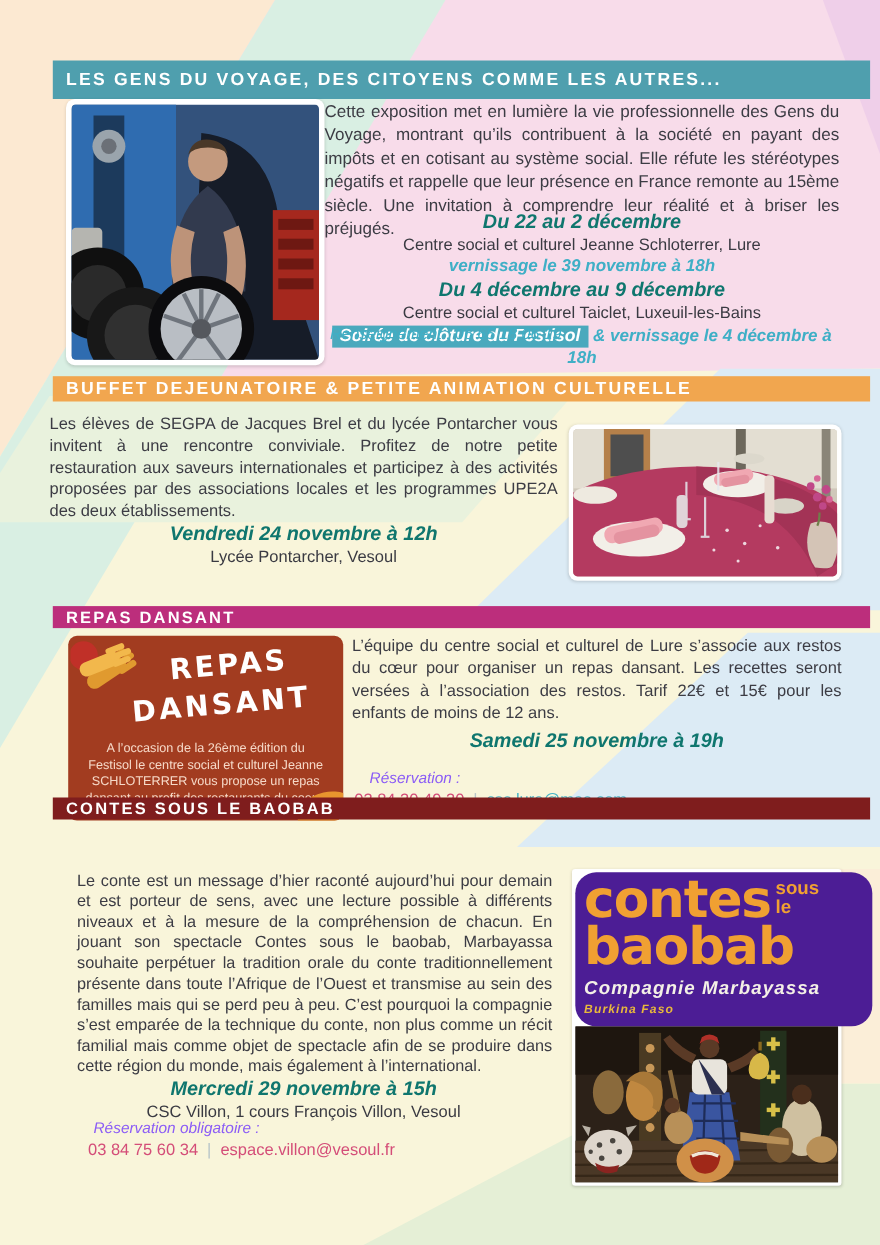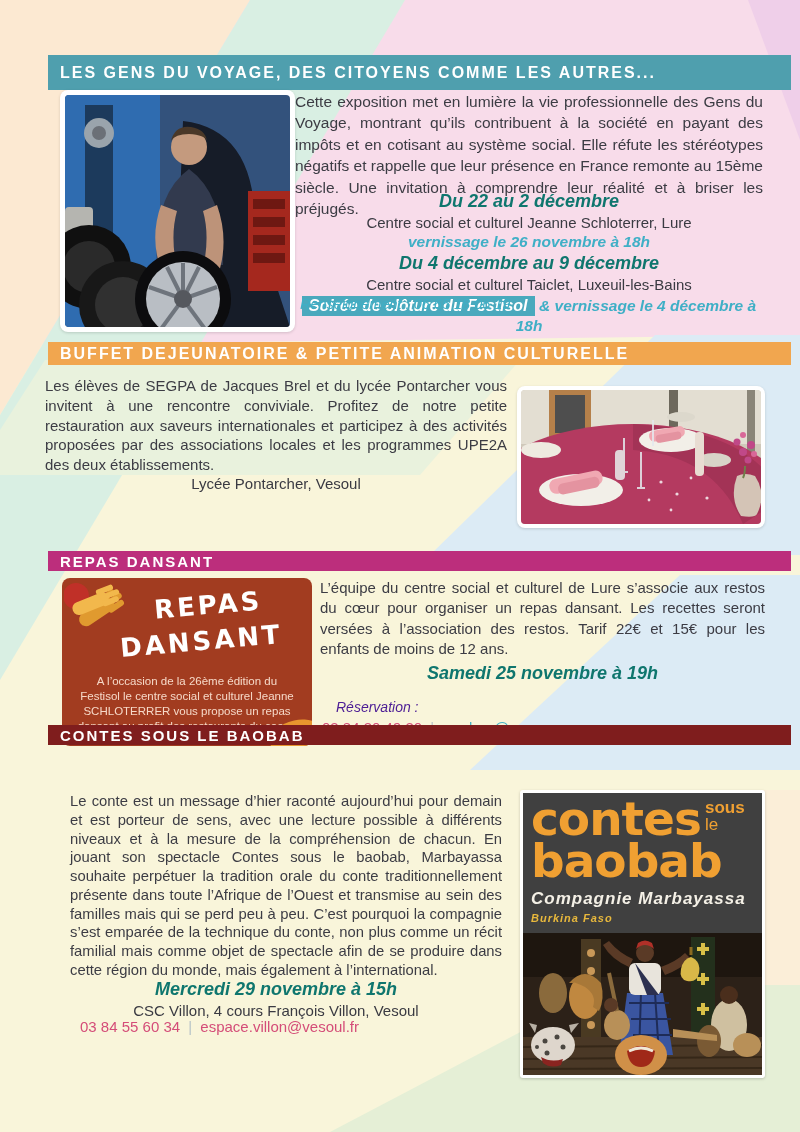"vernissage le 26 novembre à" div.d-teal { text: 26 -> 39 }
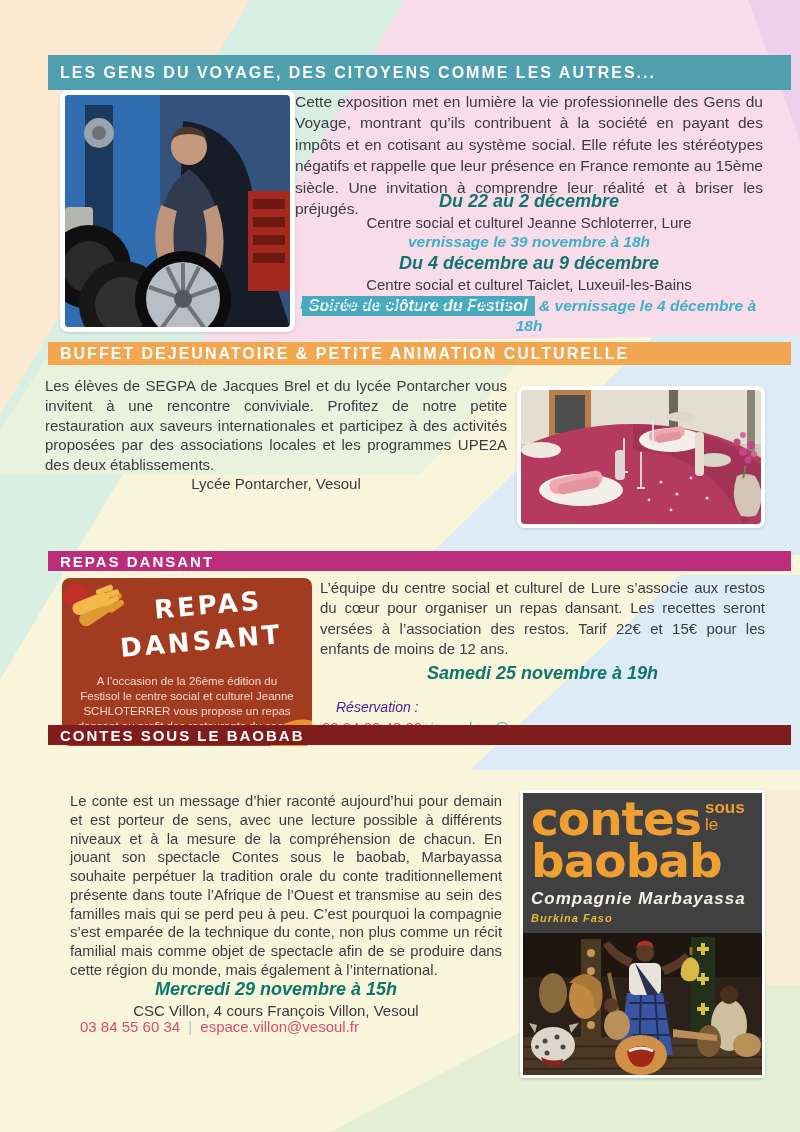"Vendredi 24 novembre à 12h" div.d-bold { html: none -> <div>Vendredi 24 novembre à 12h</div> }
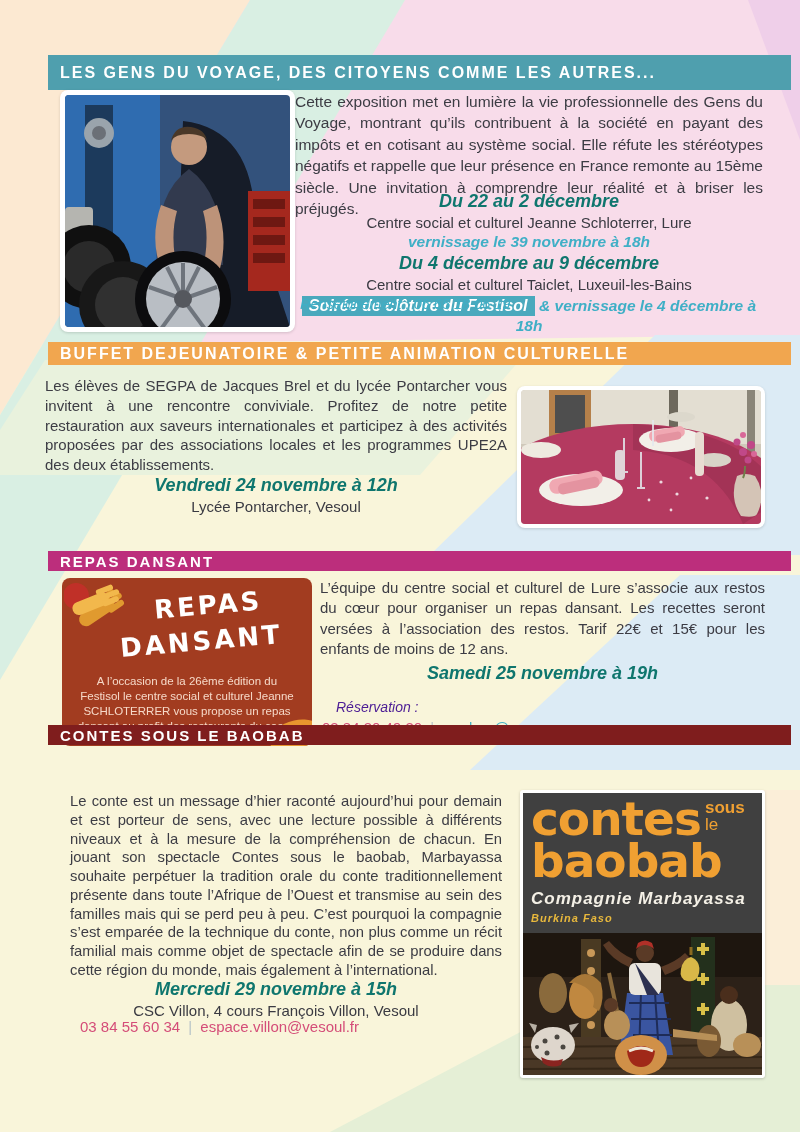"Réservation :" .res-label { color: #4c1d95 -> #8b5cf6 }
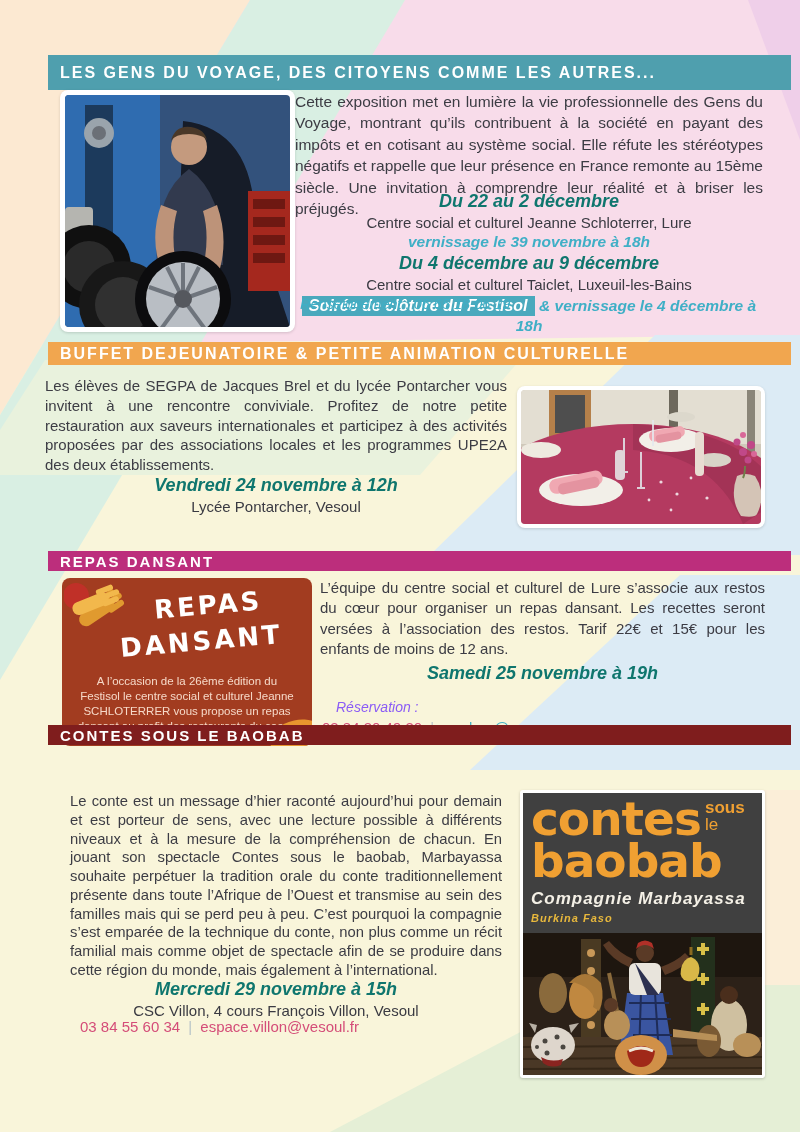"contes" .poster-black { background: #404040 -> #4c1d95; border-radius: none -> 19px; width: 239px -> 270px }
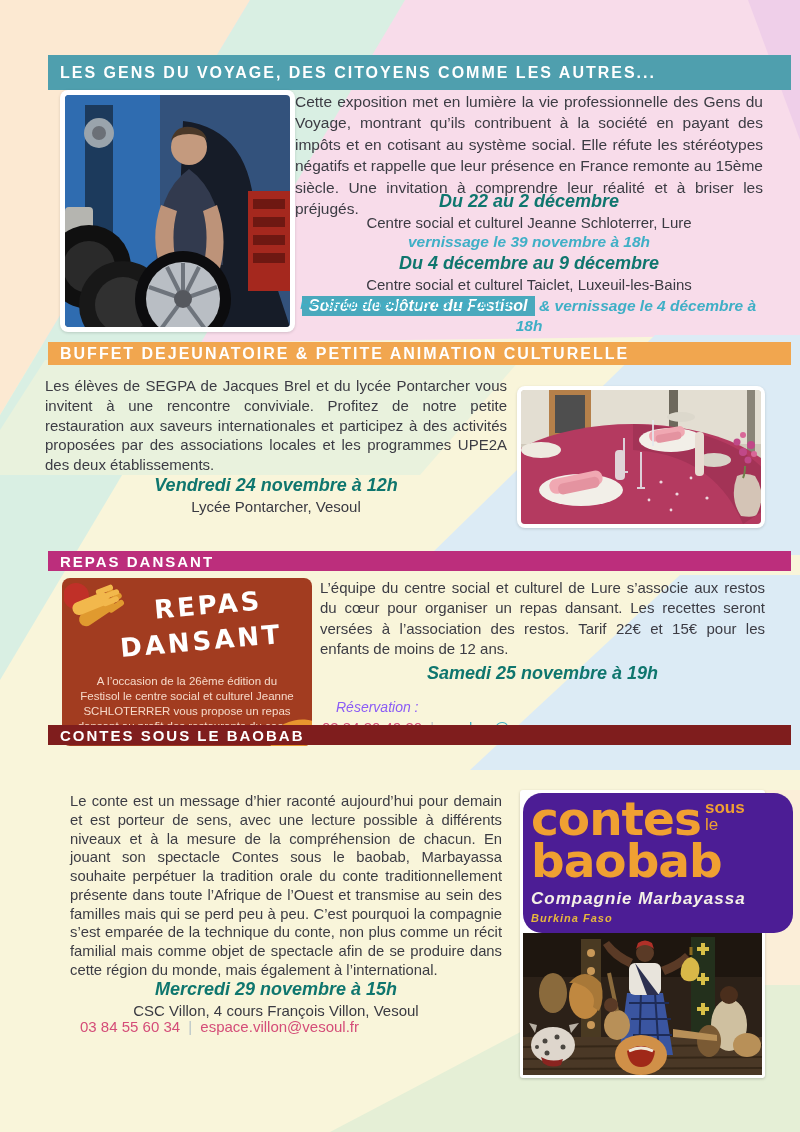"le" .p-le { font-weight: normal -> bold }
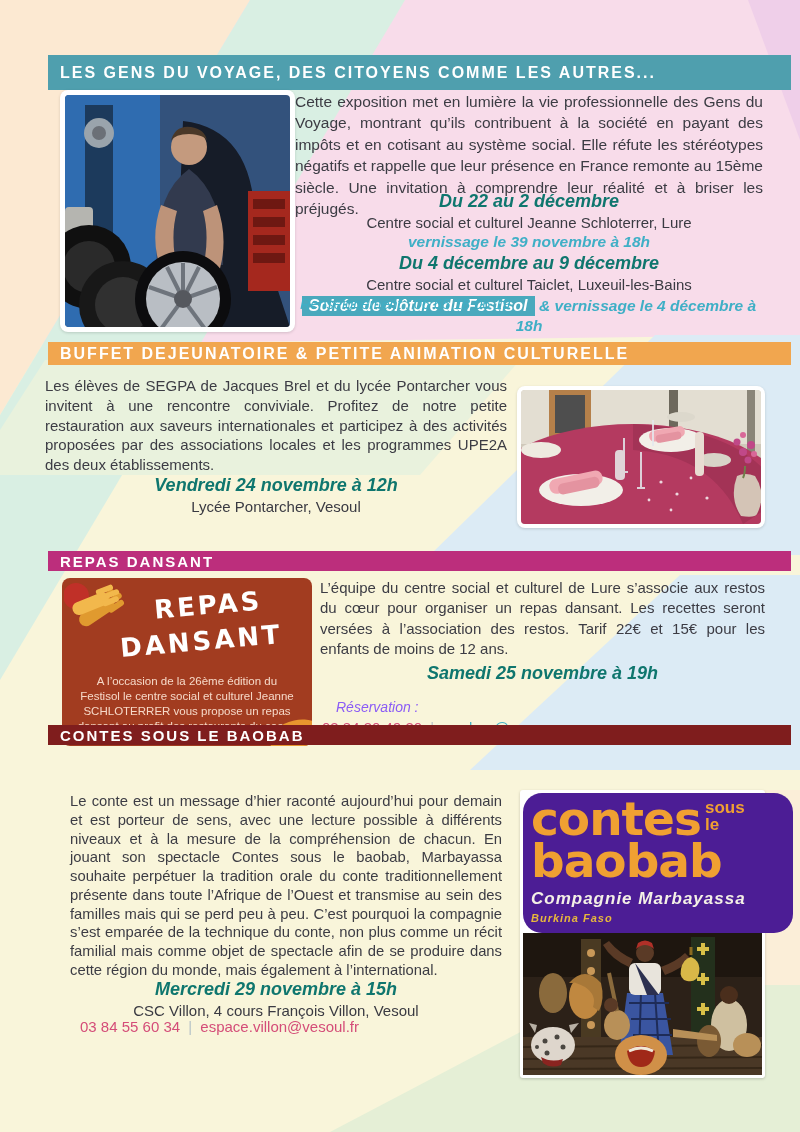"CSC Villon, 4 cours François" div.d-place { text: 4 -> 1 }
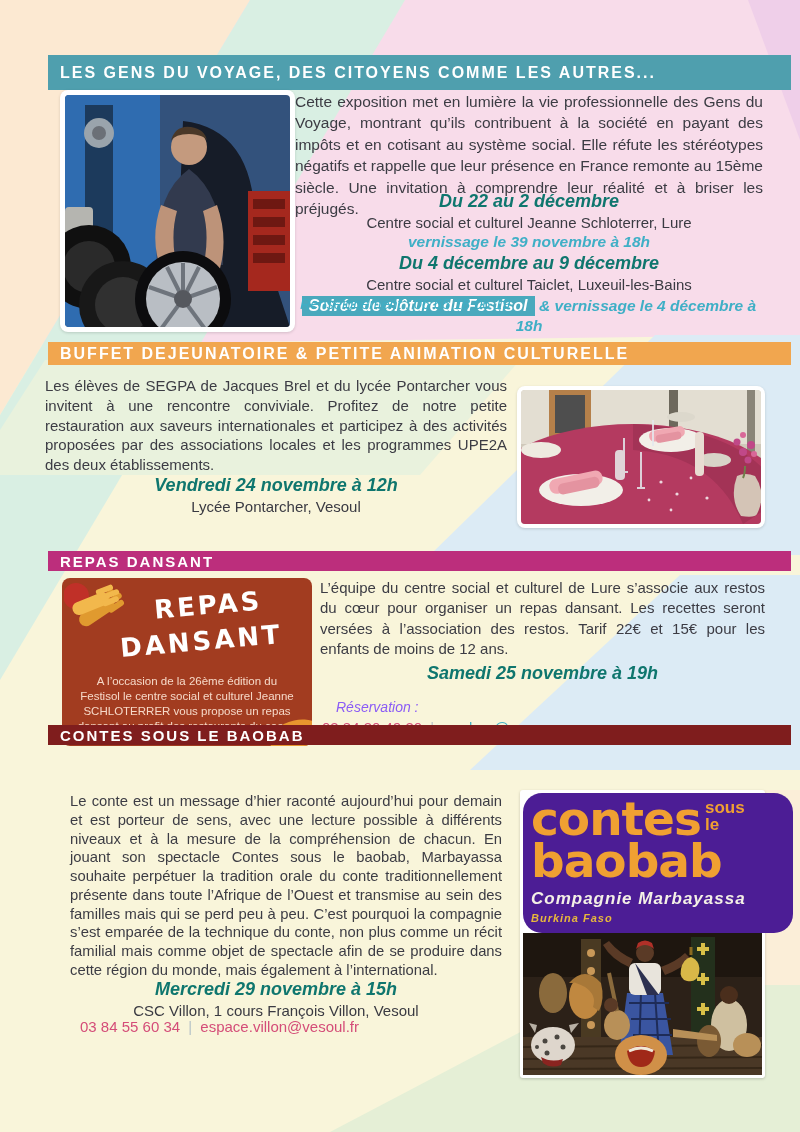"Réservation obligatoire :" div.res-label { html: none -> <div>Réservation obligatoire :</div> }
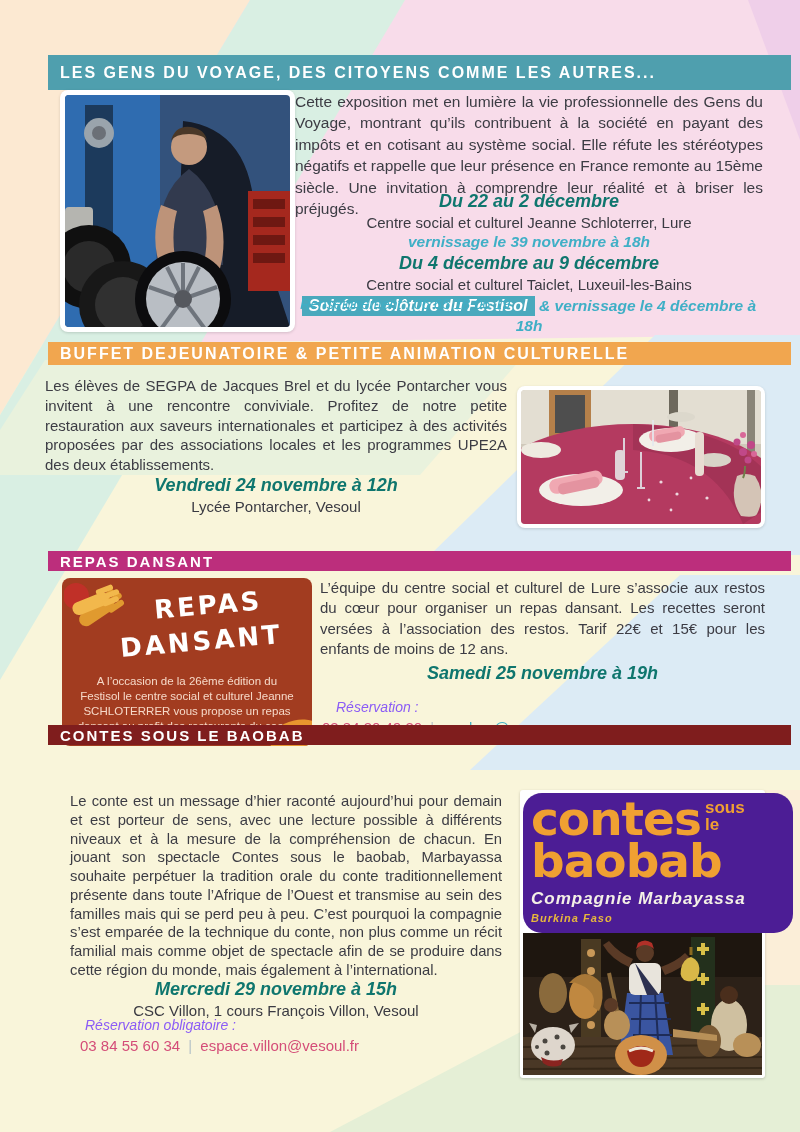"03 84 55 60 34" span { text: 55 -> 75 }
